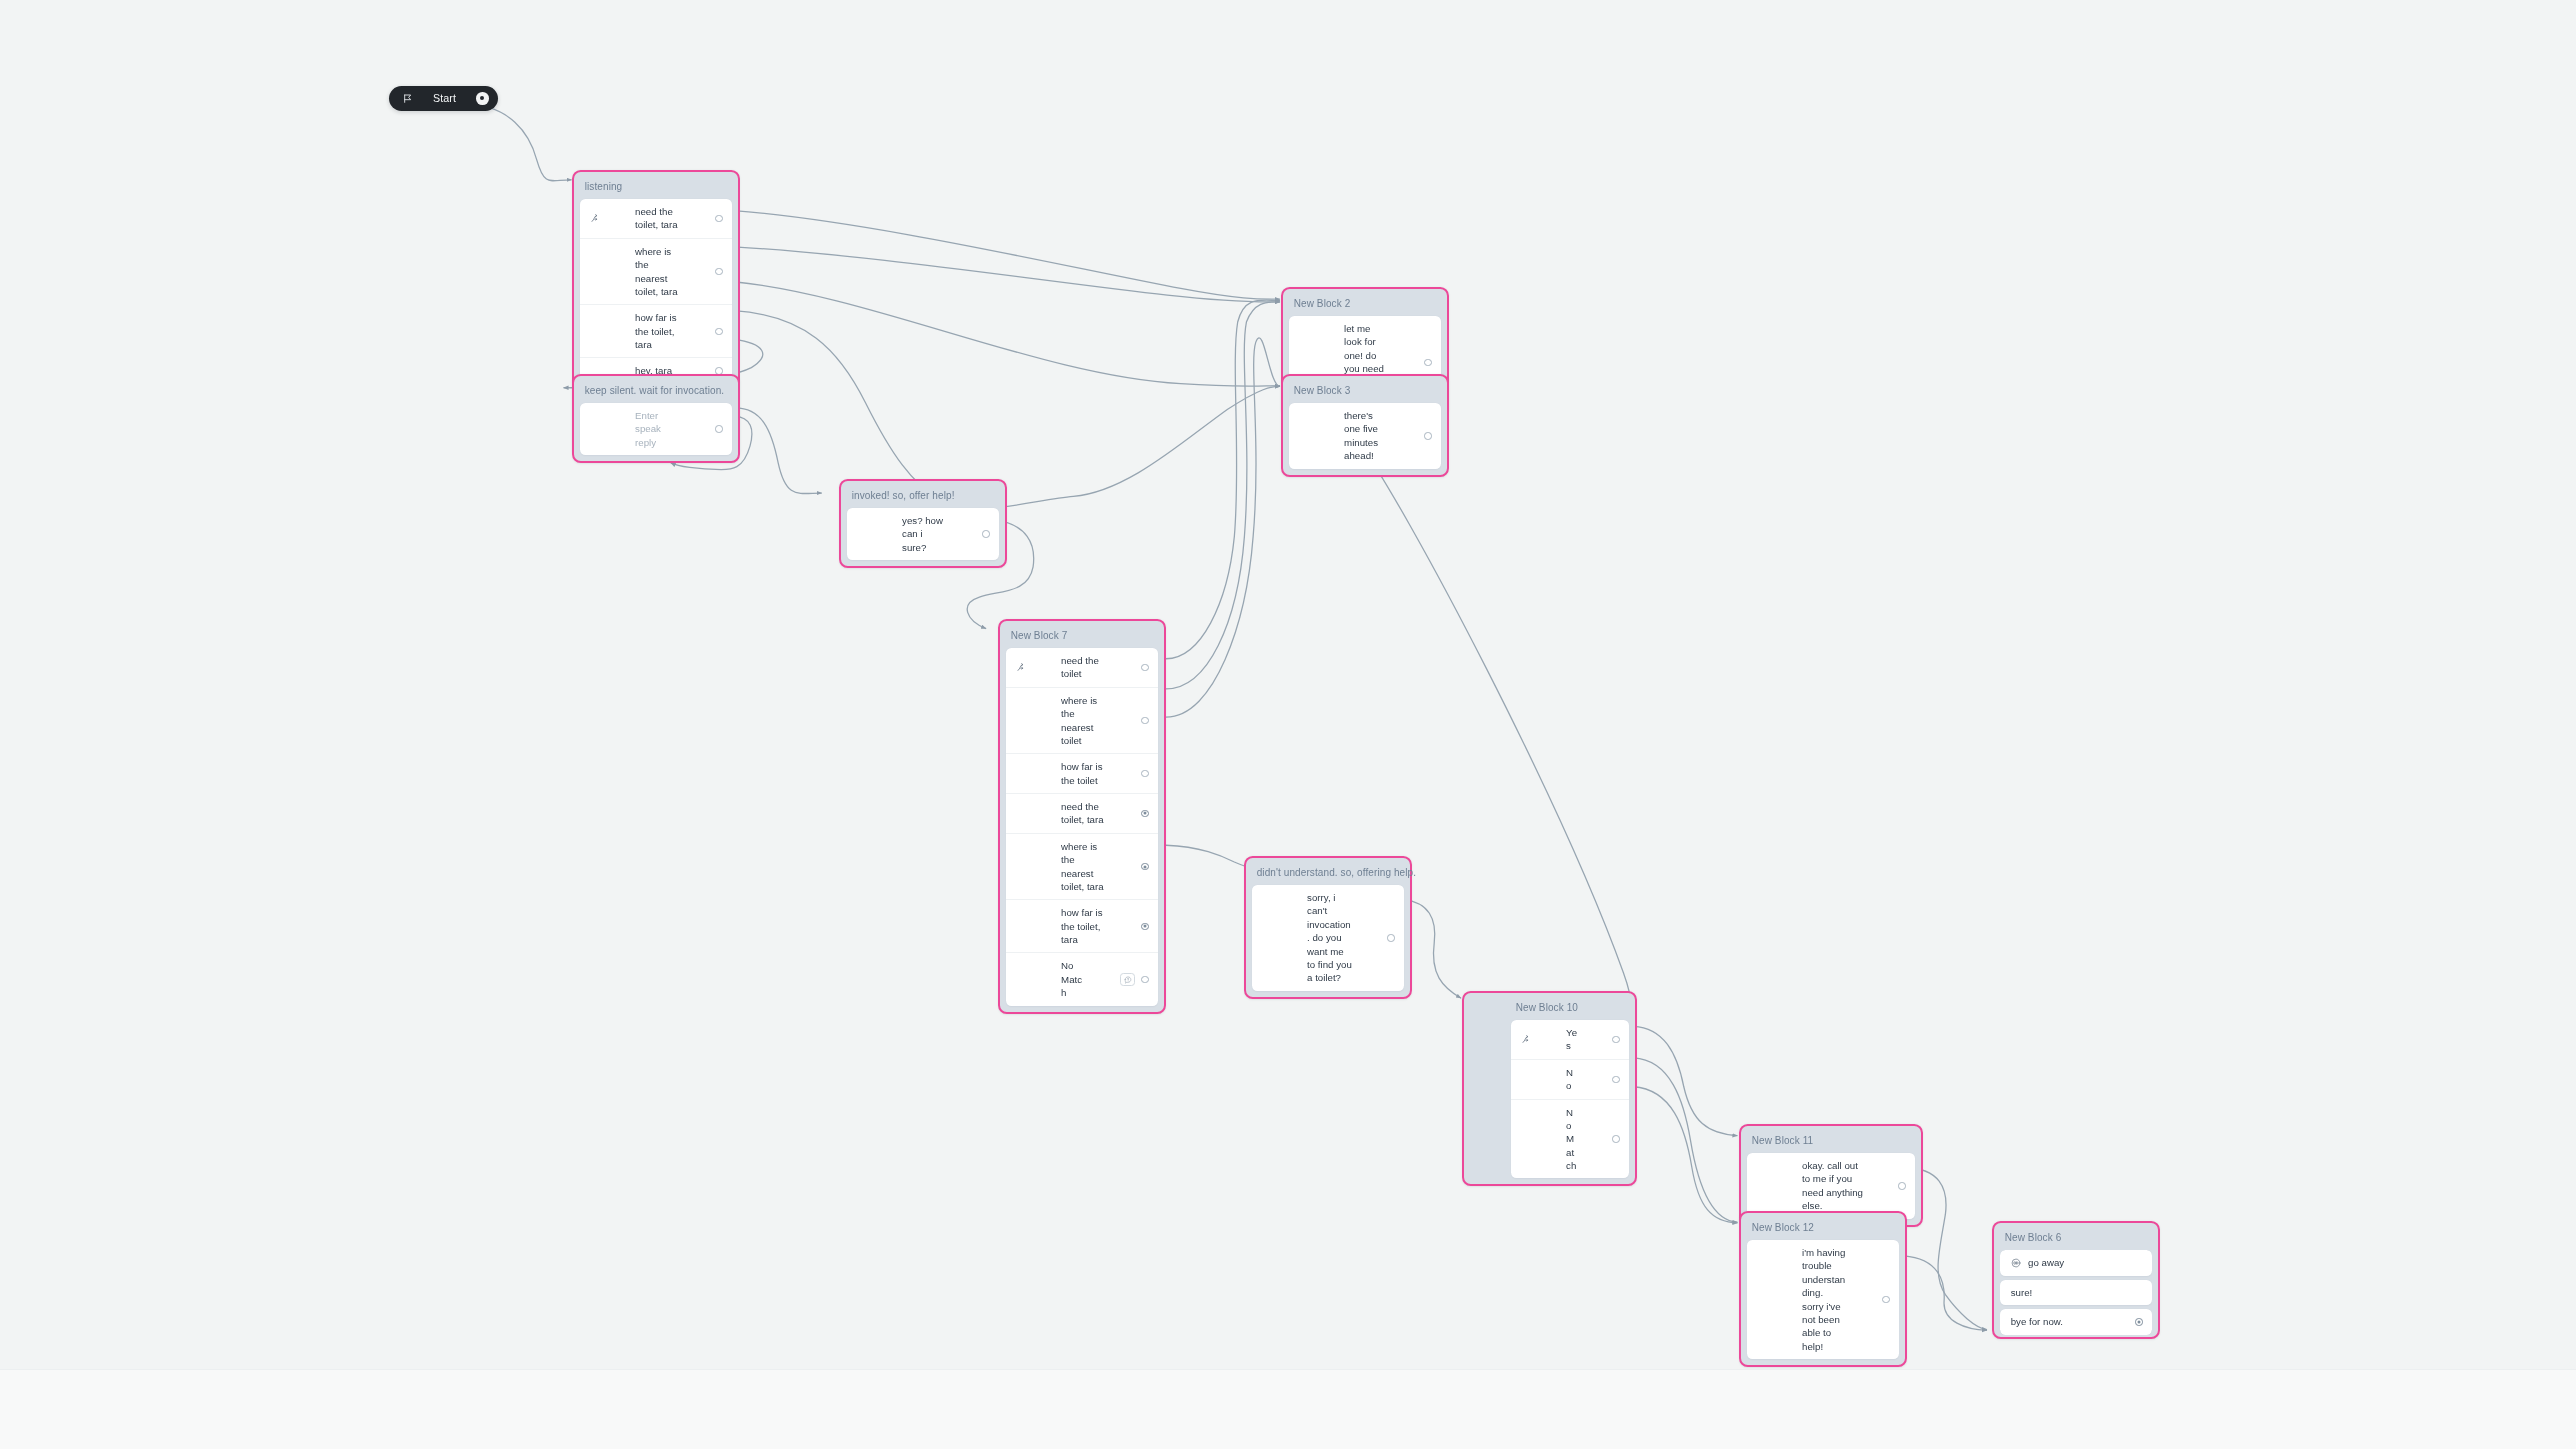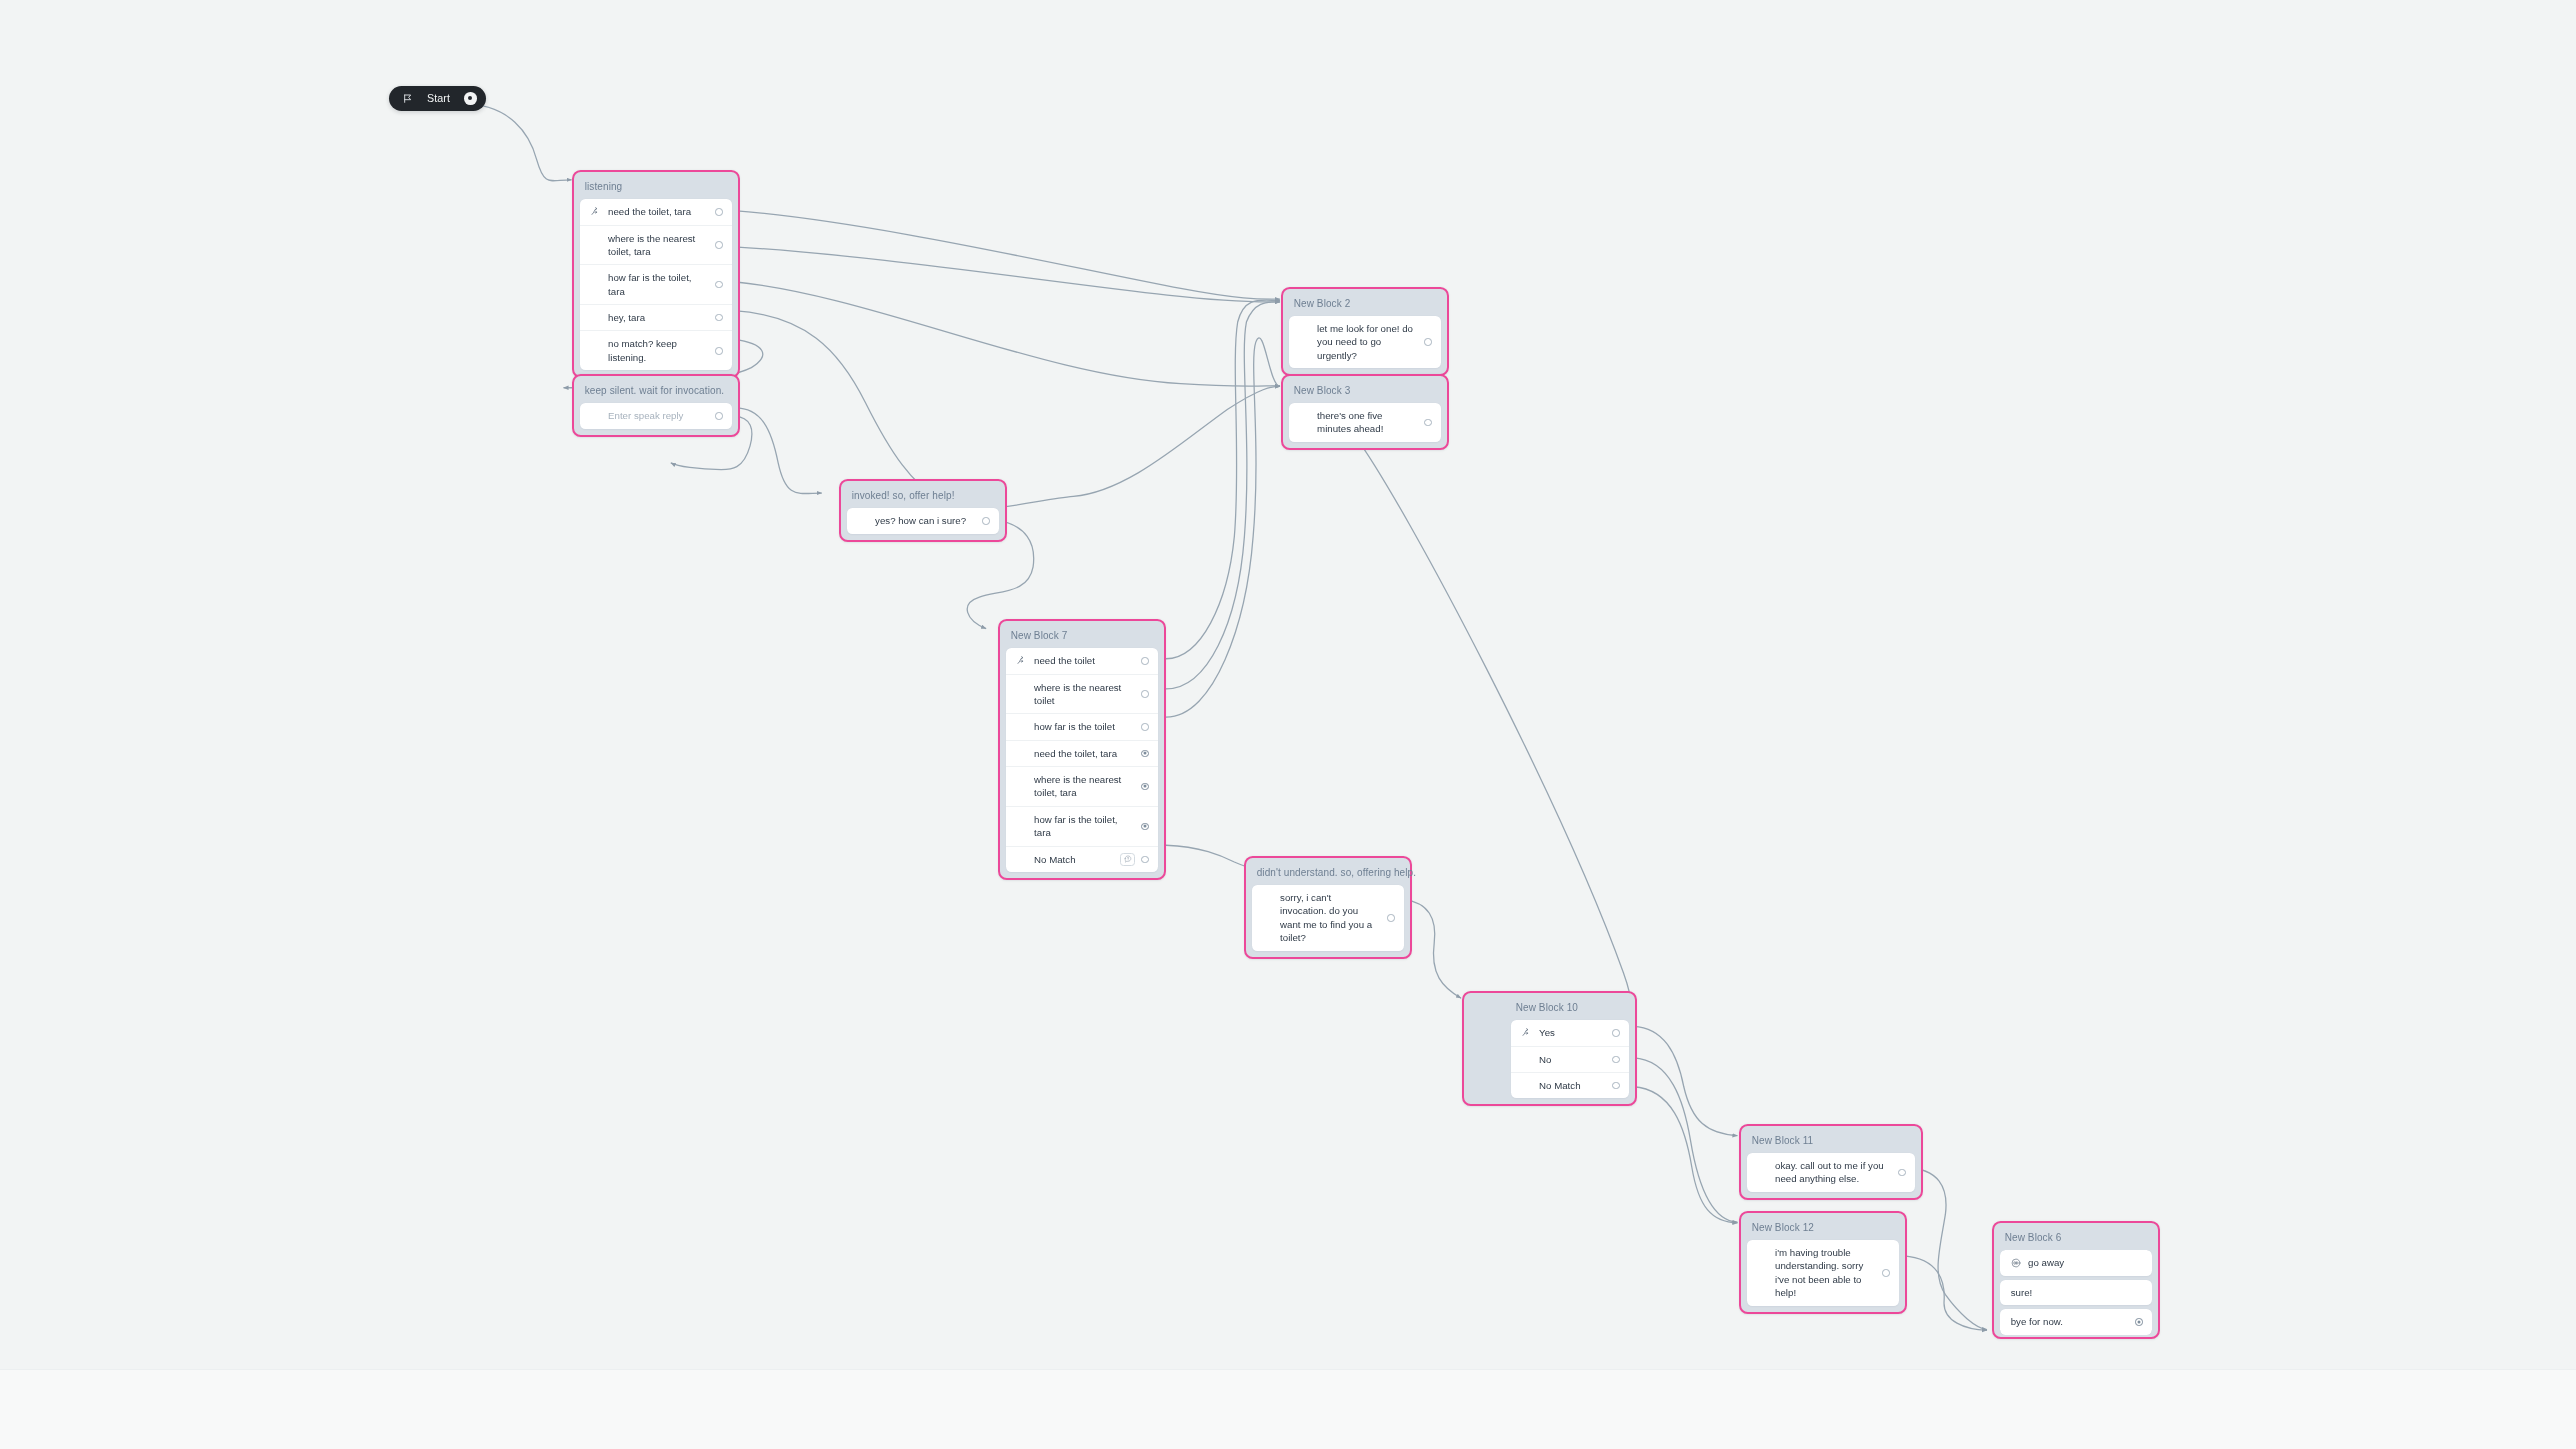"Start" .start-node { gap: 14px -> 20px }
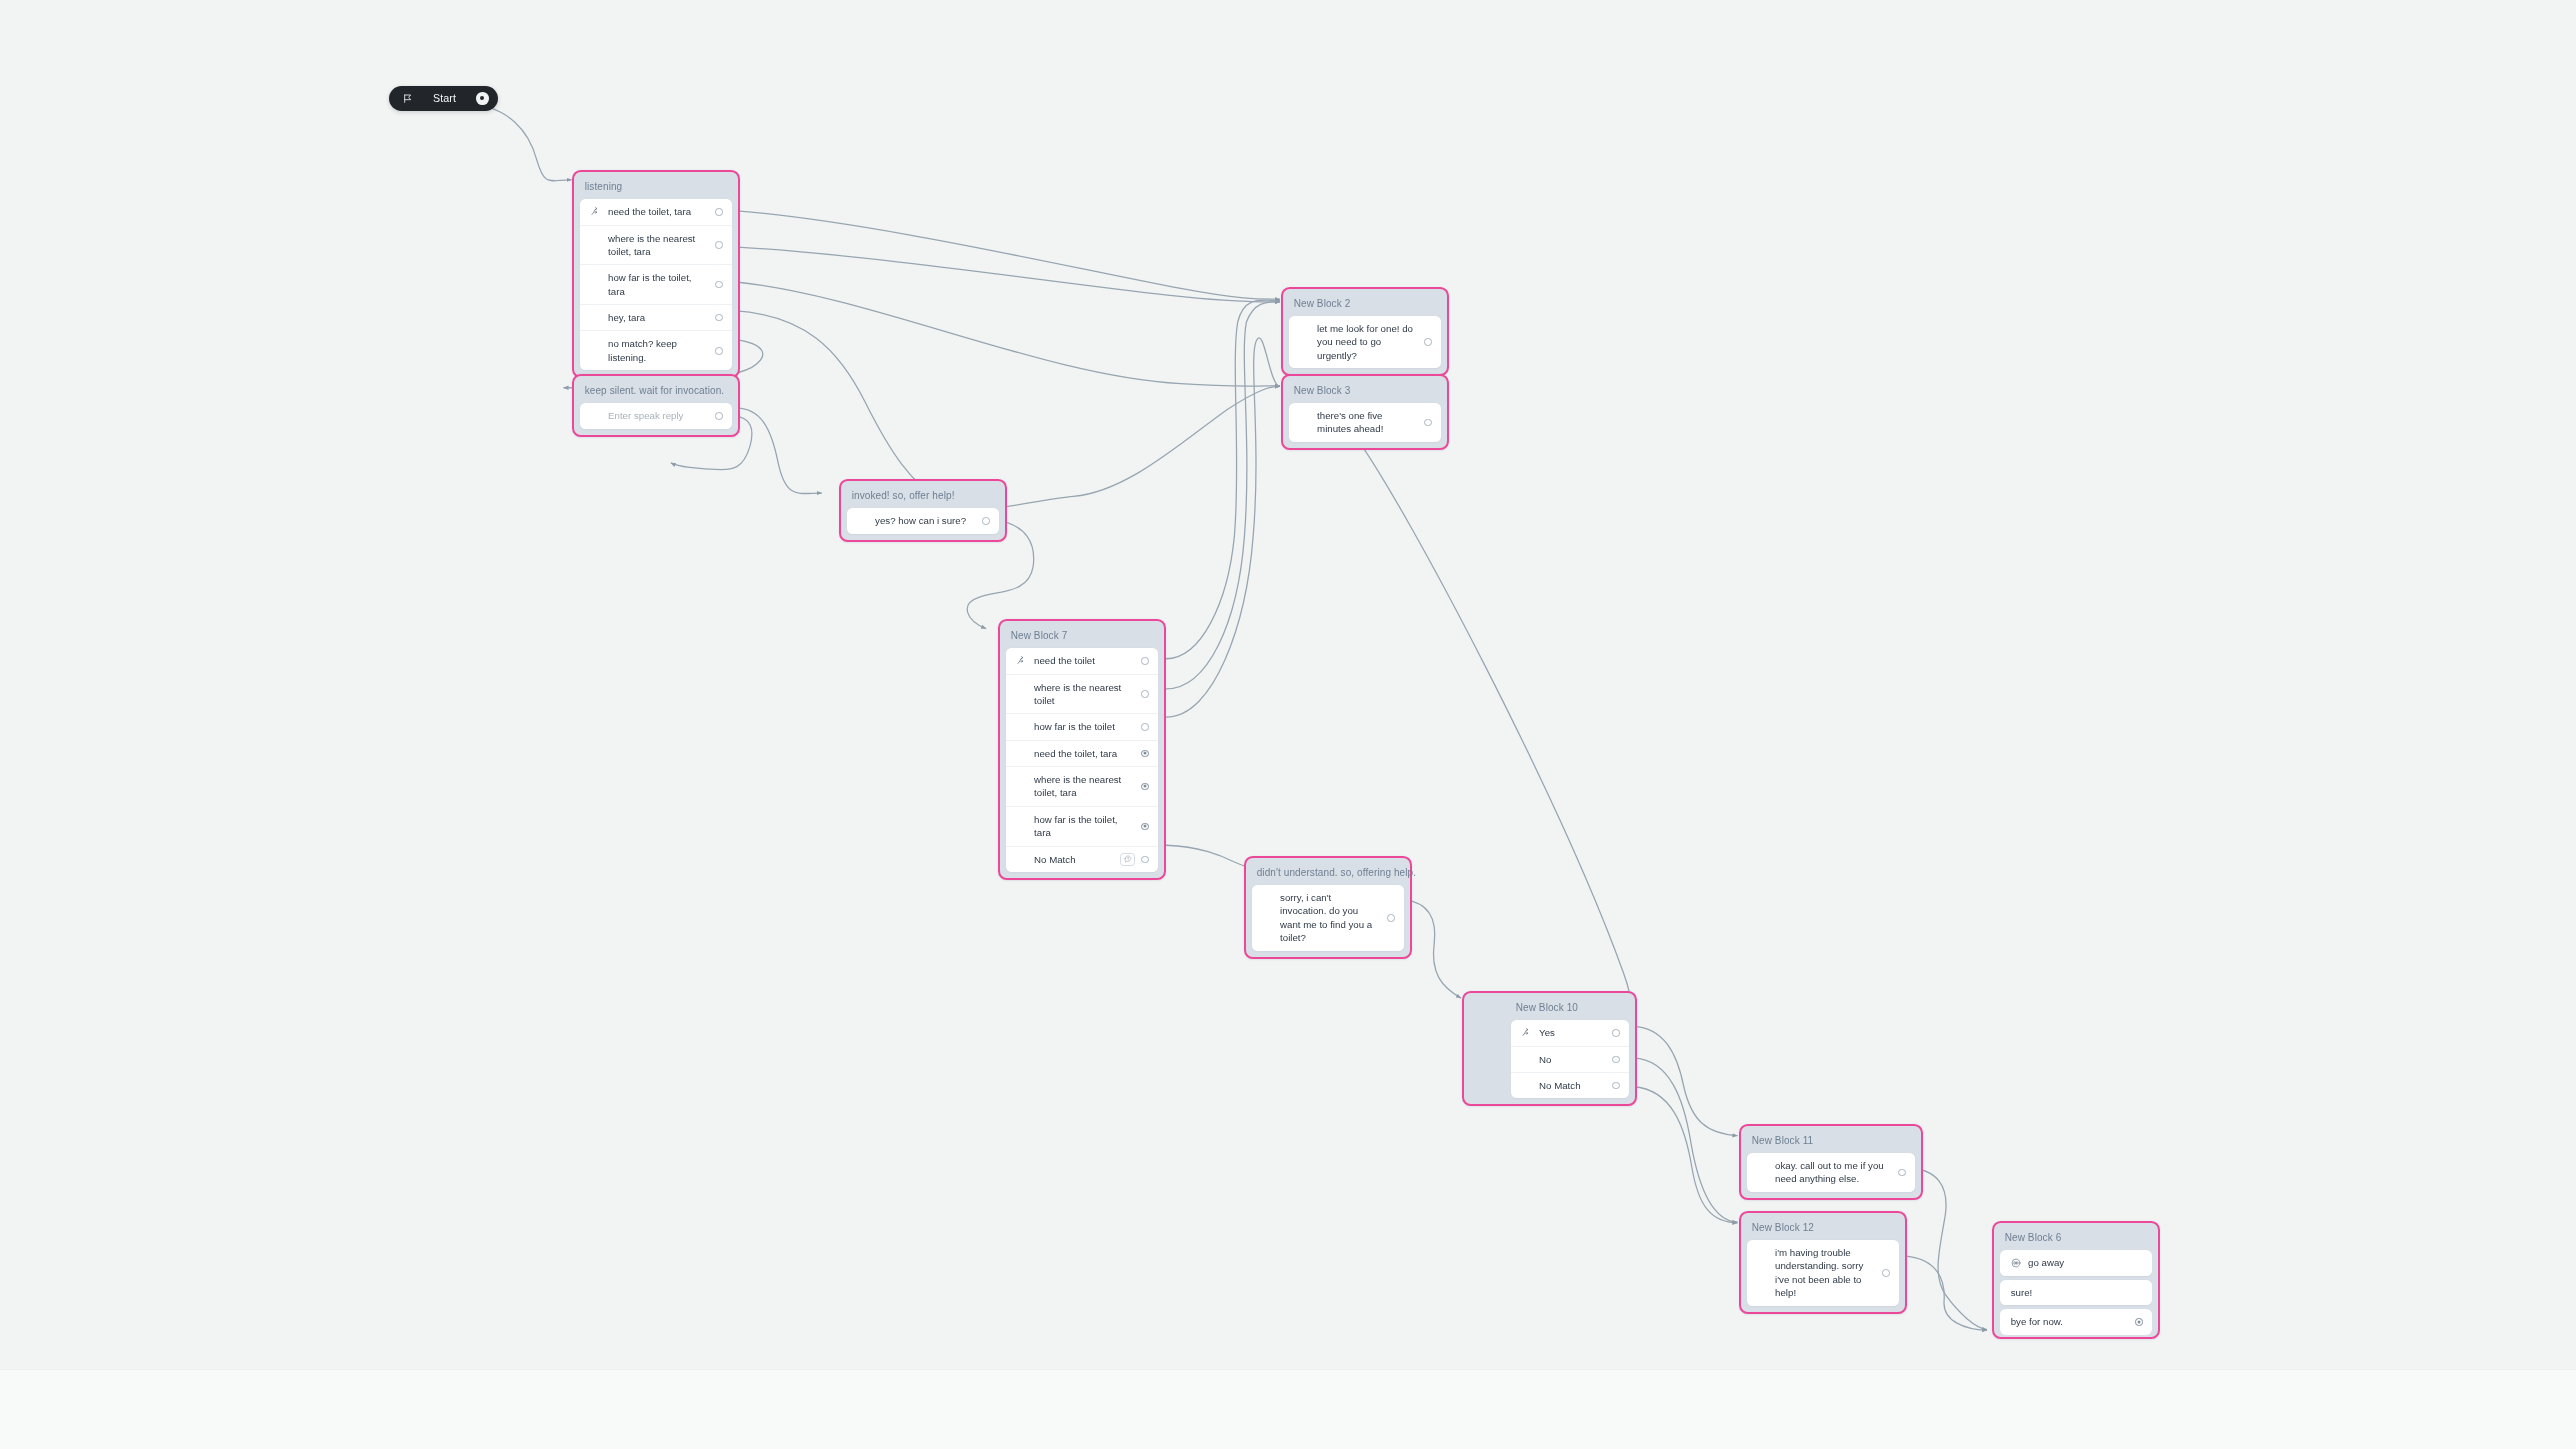"need the toilet, tara" .row { gap: none -> 27px }
